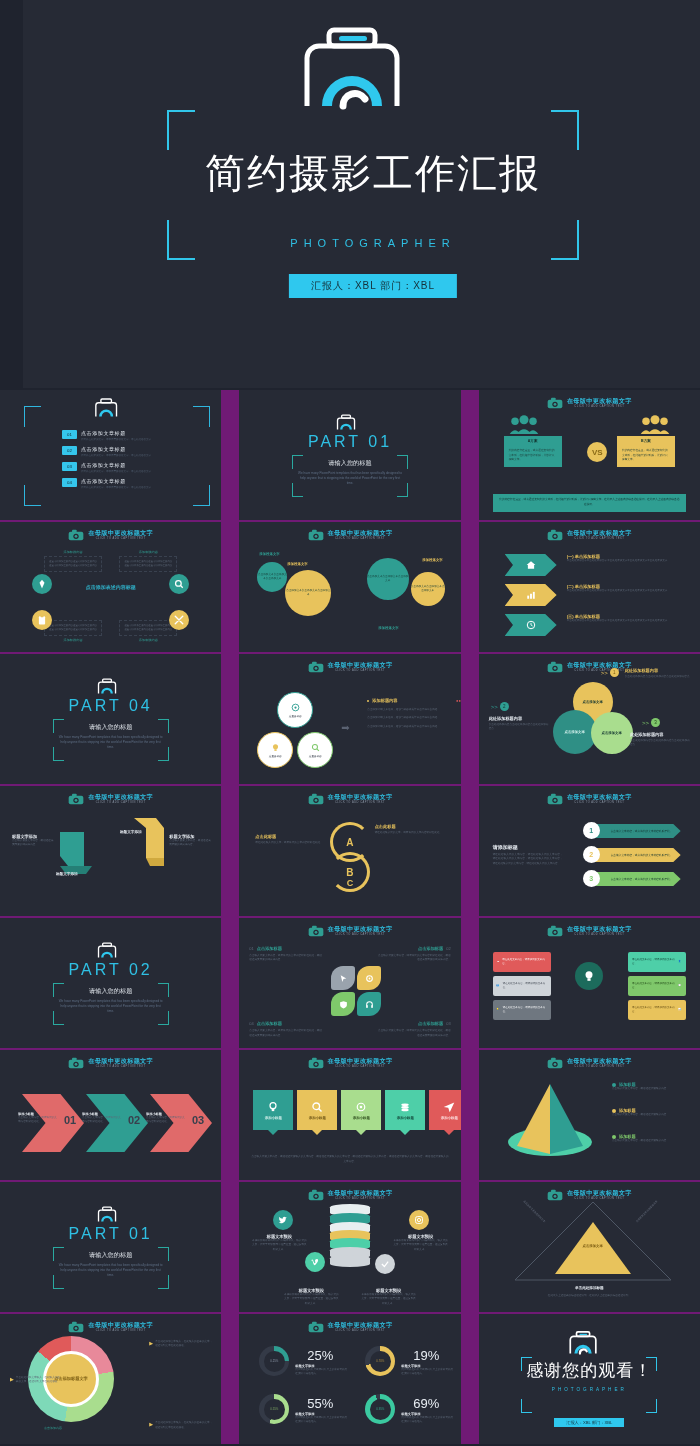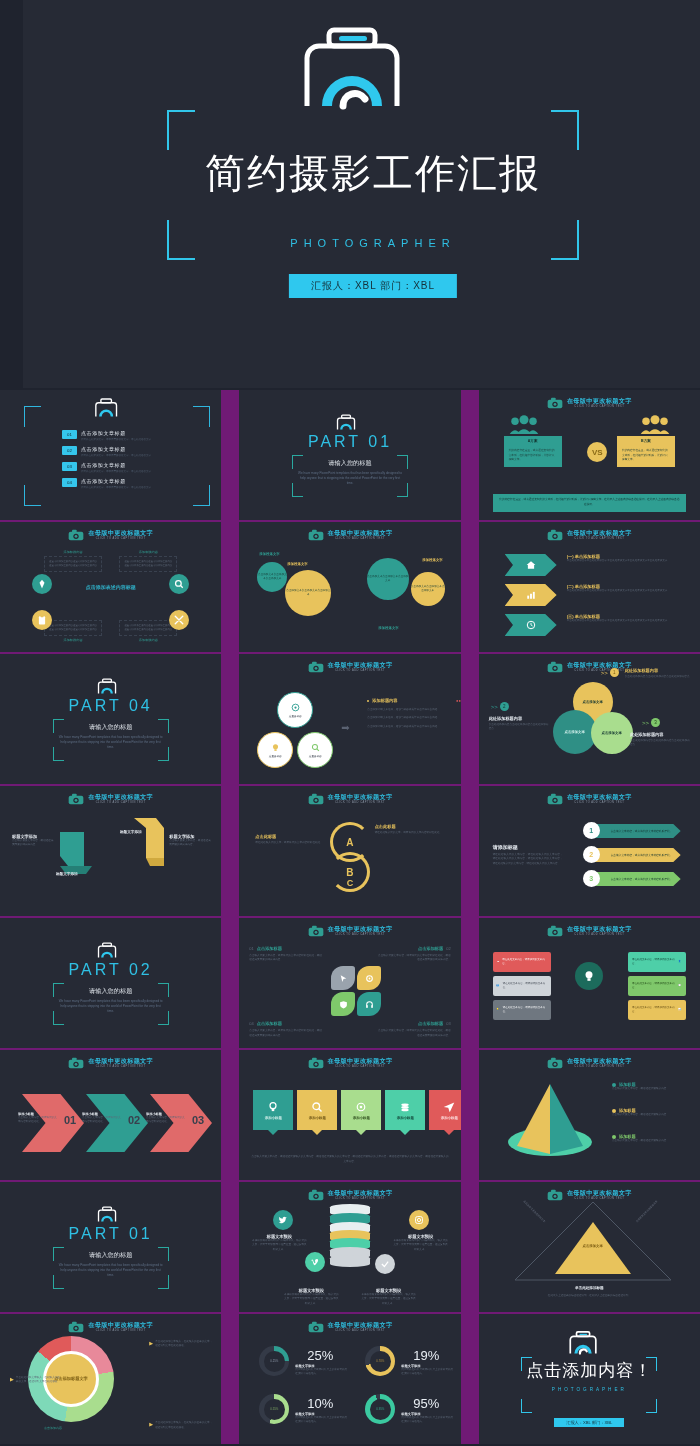"点击添加内容！" div.thx-title { text: 点击添加内容 -> 感谢您的观看 }
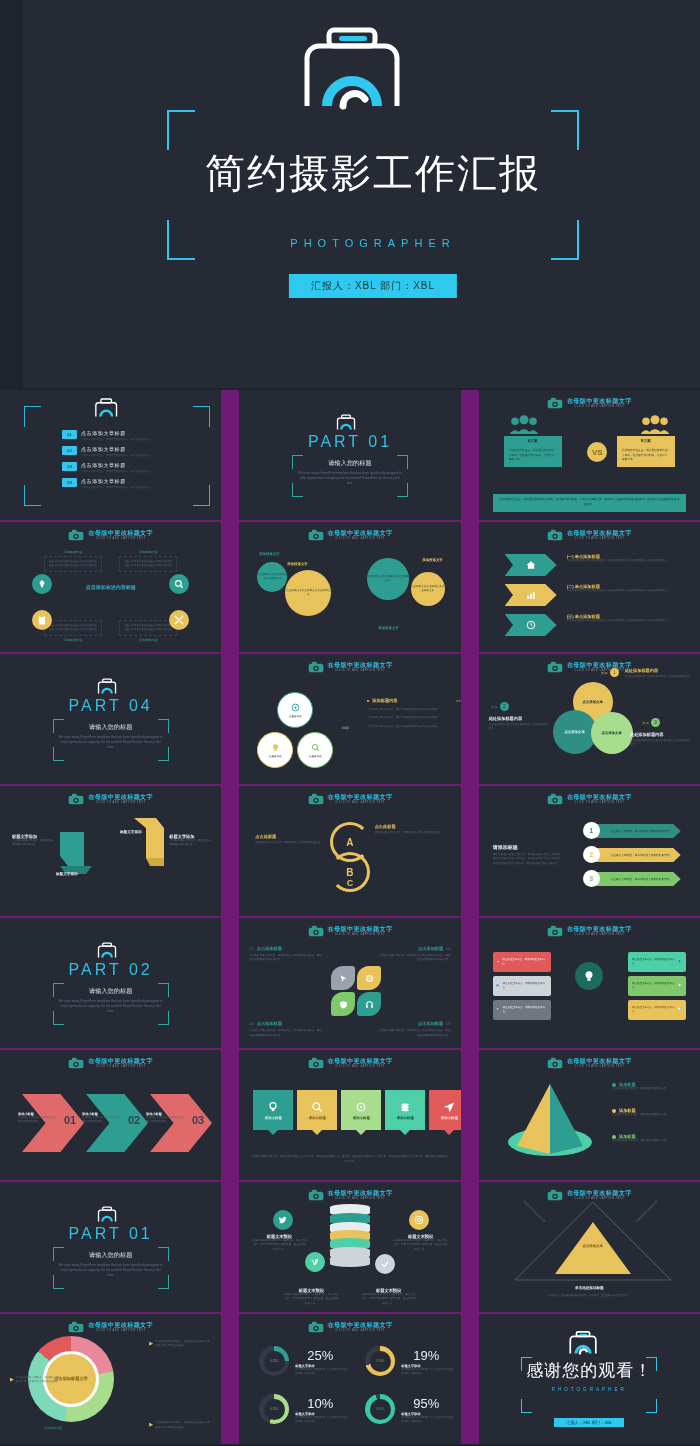"10%" div.dpct { text: 10% -> 55% }
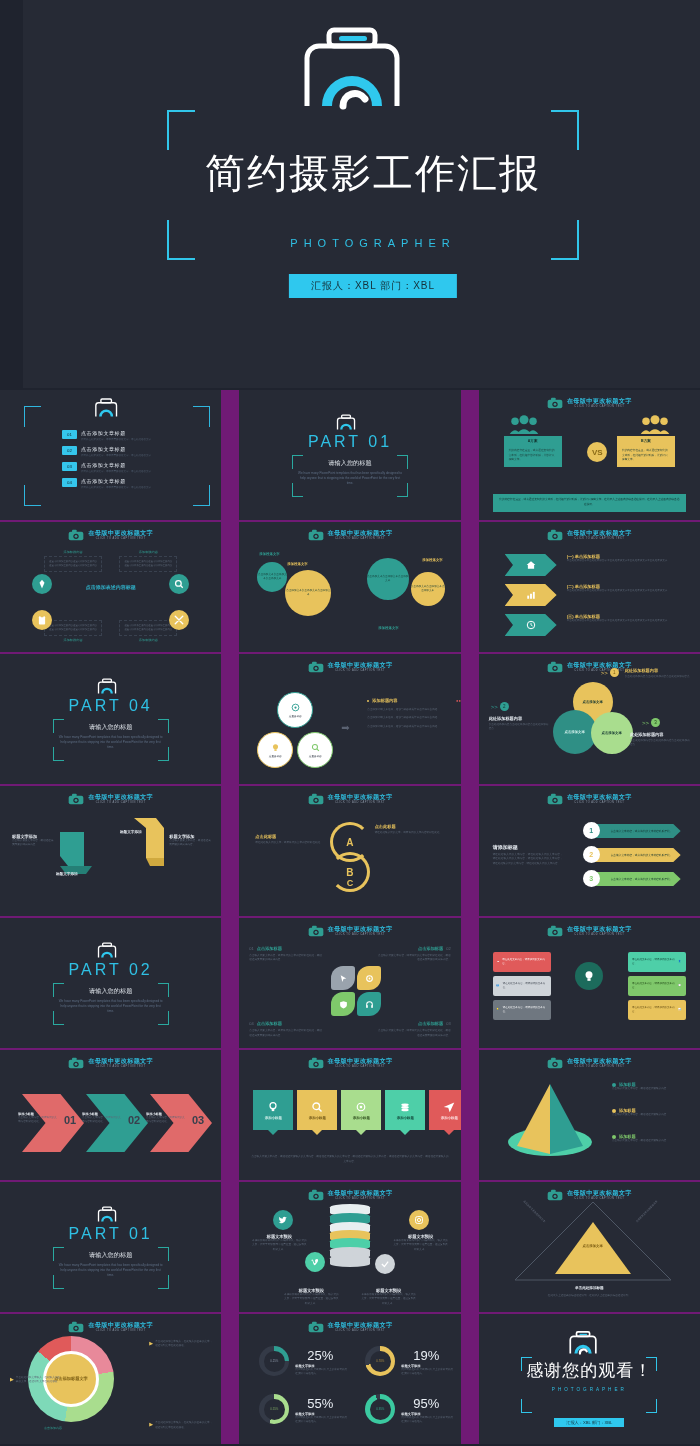"95%" div.dpct { text: 95% -> 69% }
